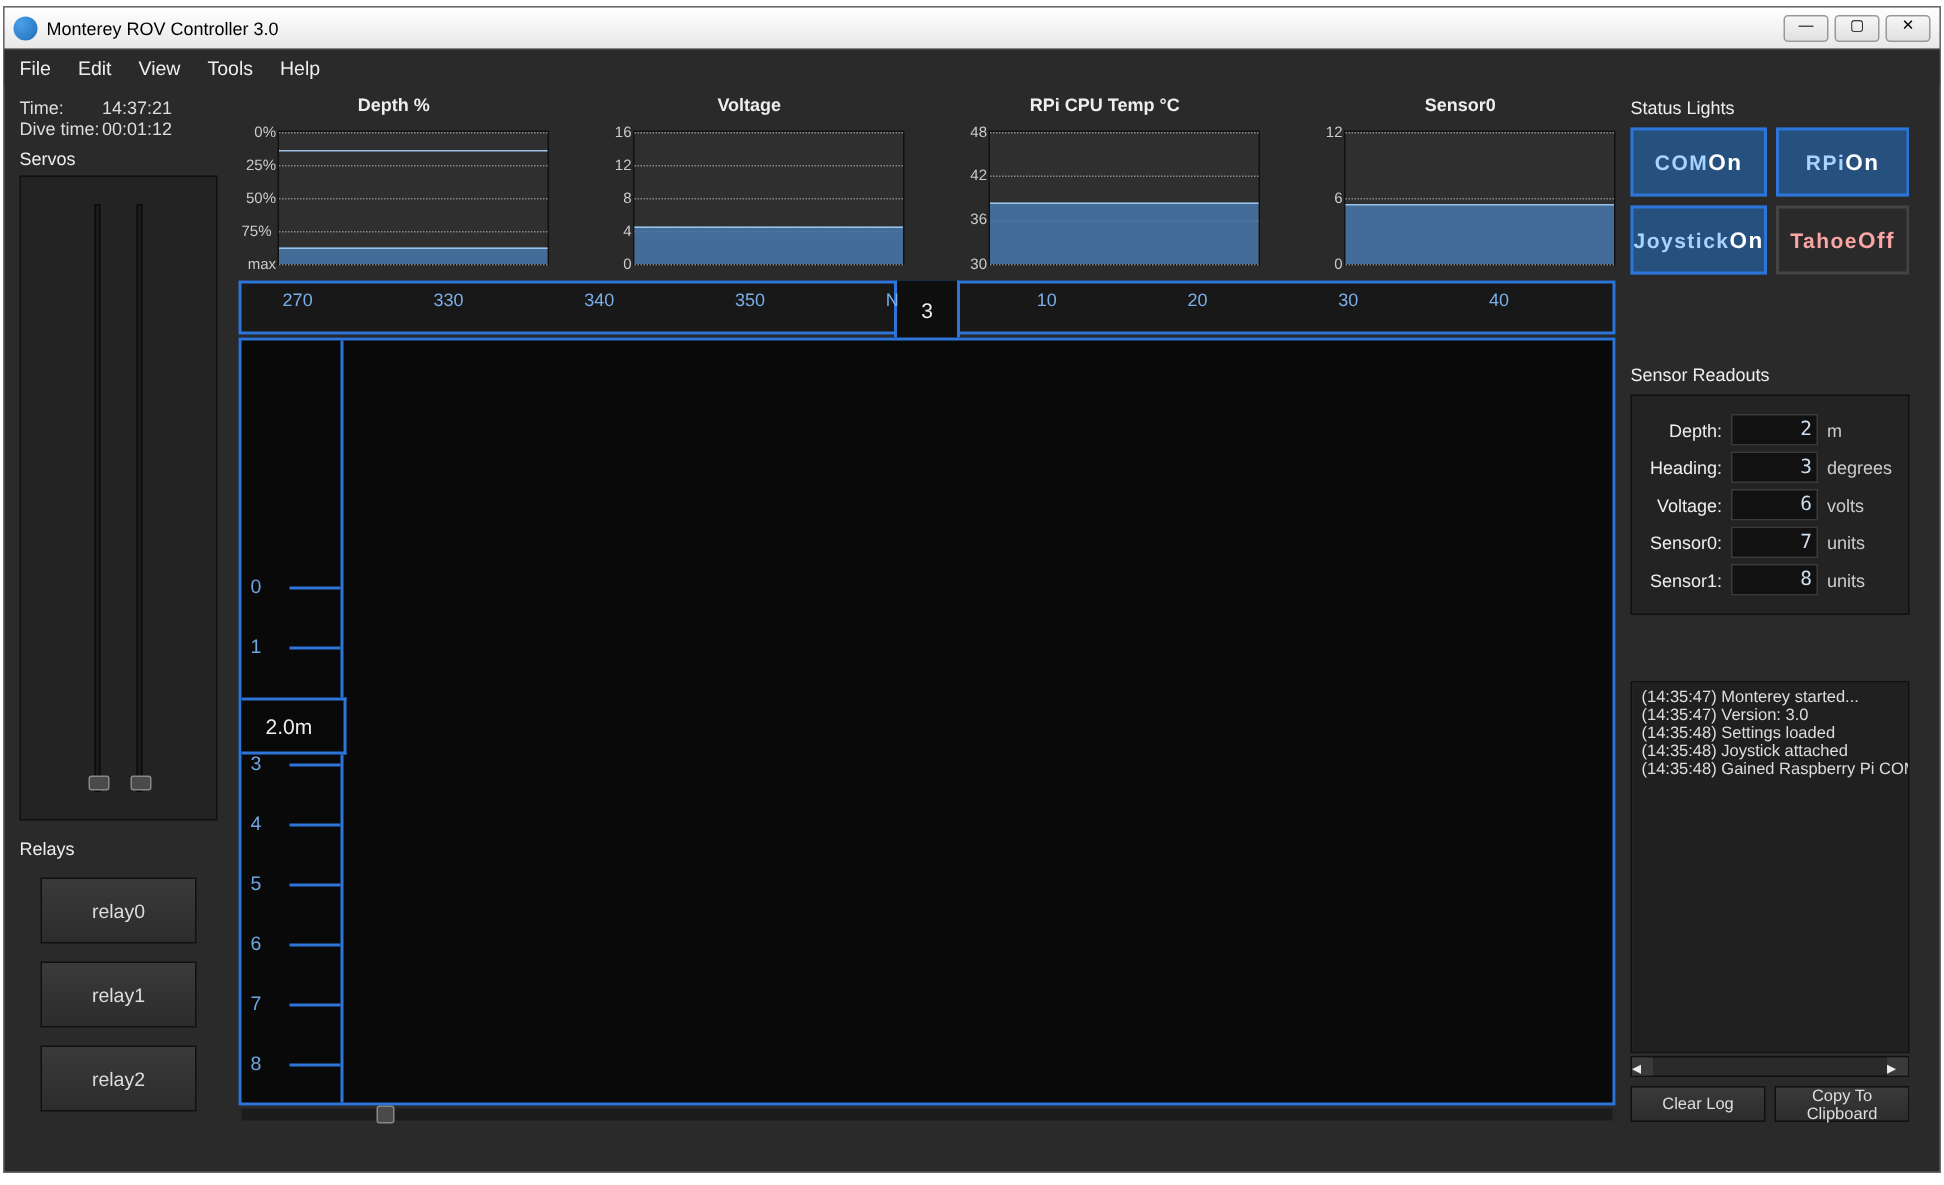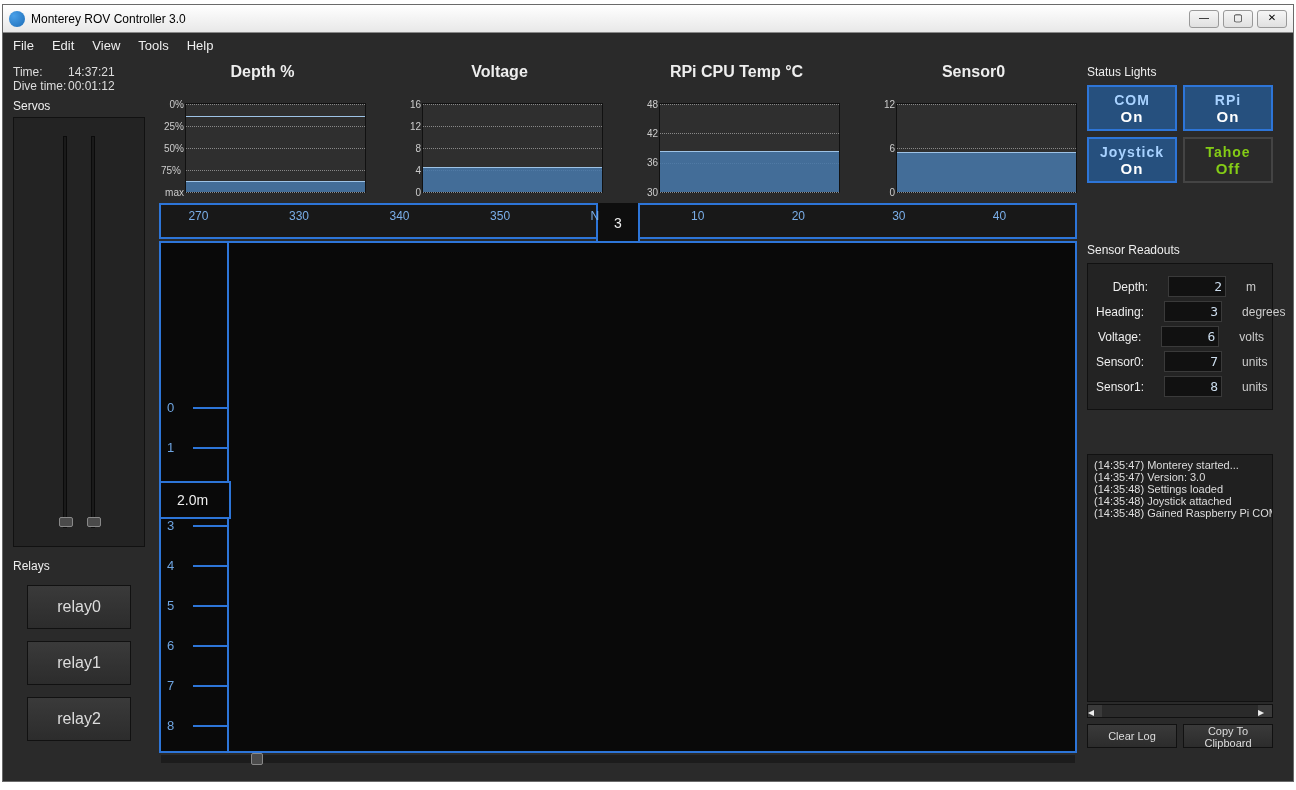"Depth %" .chart h3 { font-size: 16px -> 12px; margin-bottom: 22px -> 10px }
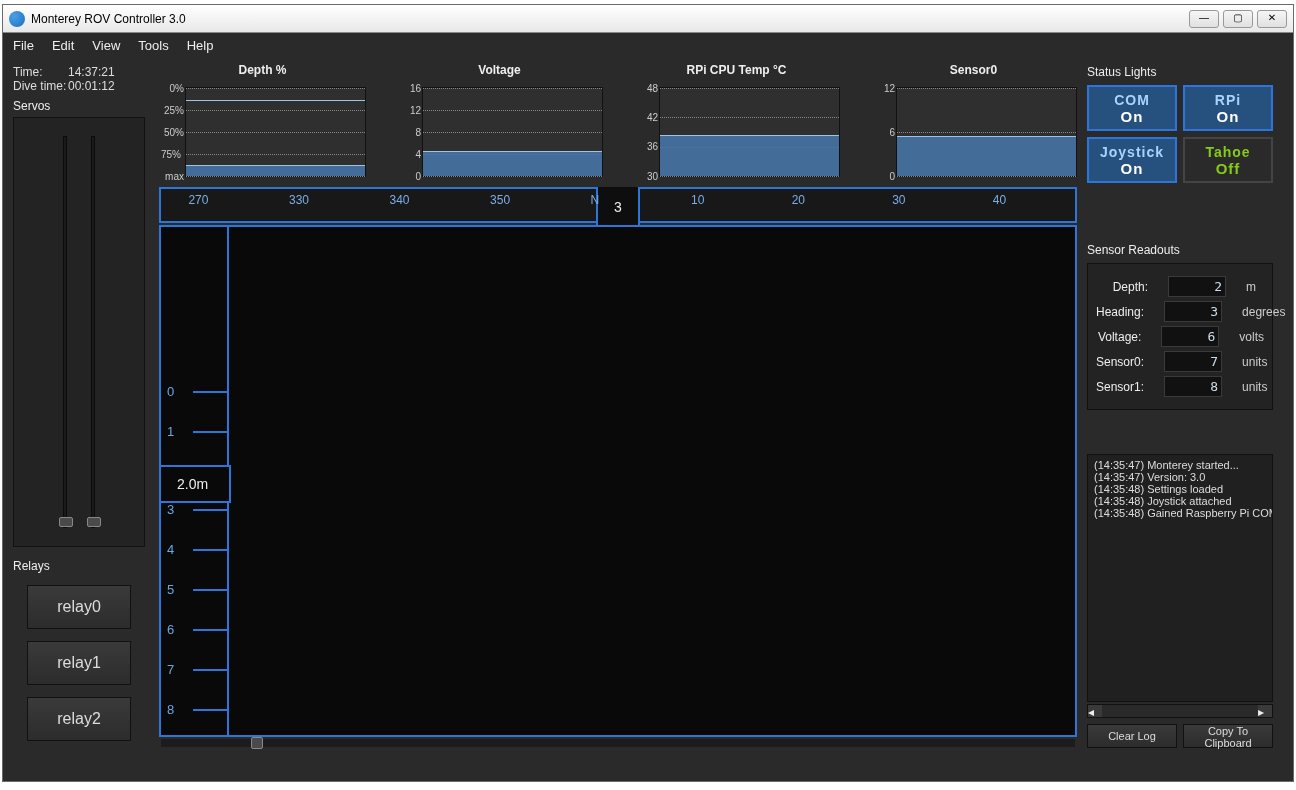"COM" .status-btn { flex-direction: column -> row }
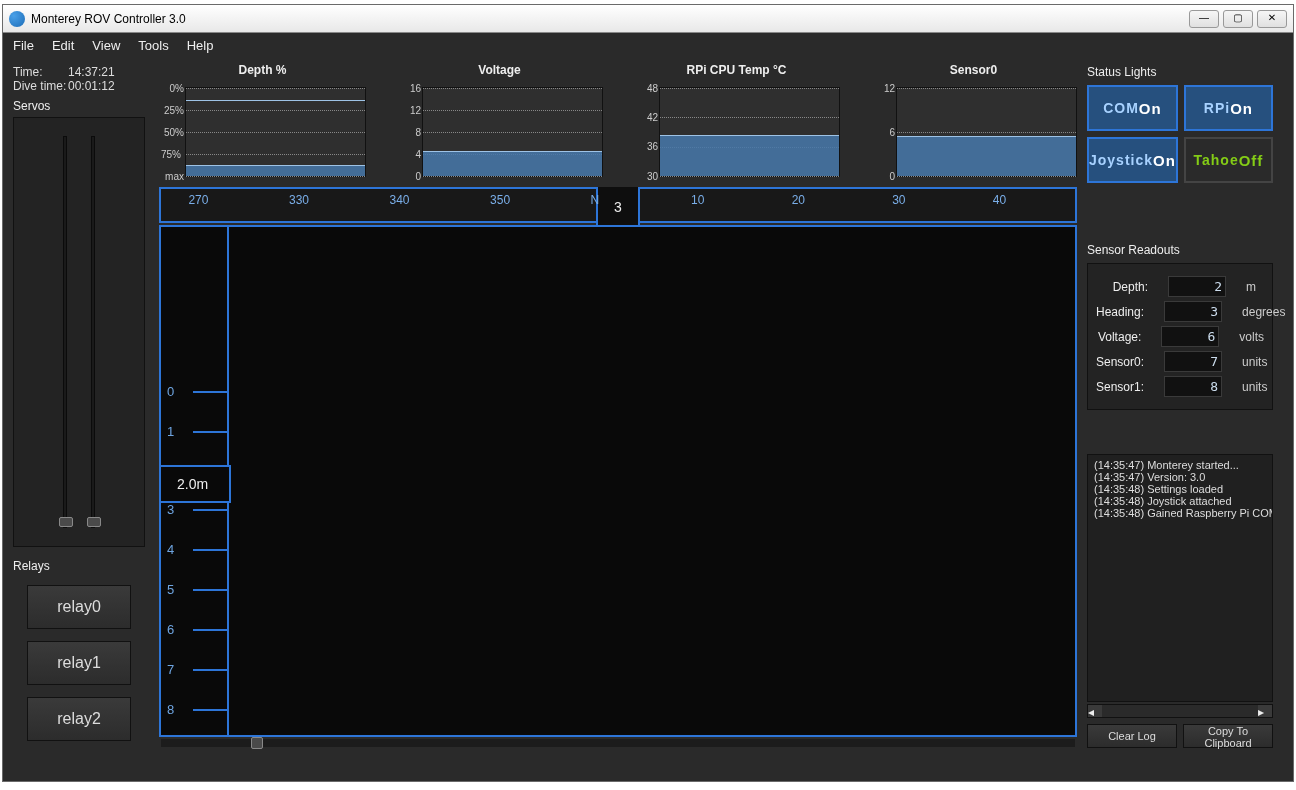"Tahoe" .status-btn.off { color: #84cc16 -> #fca5a5 }
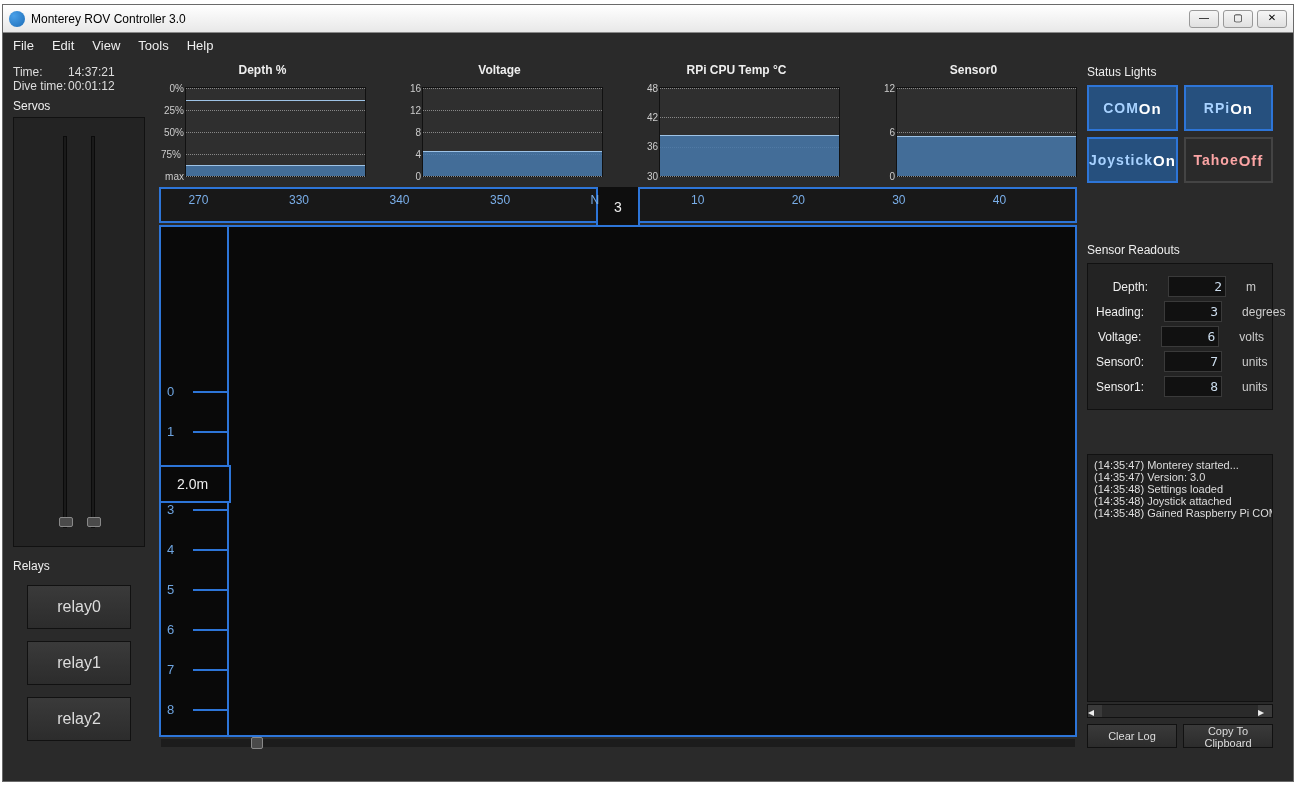"Depth:" .sensor-row { gap: 20px -> 6px }
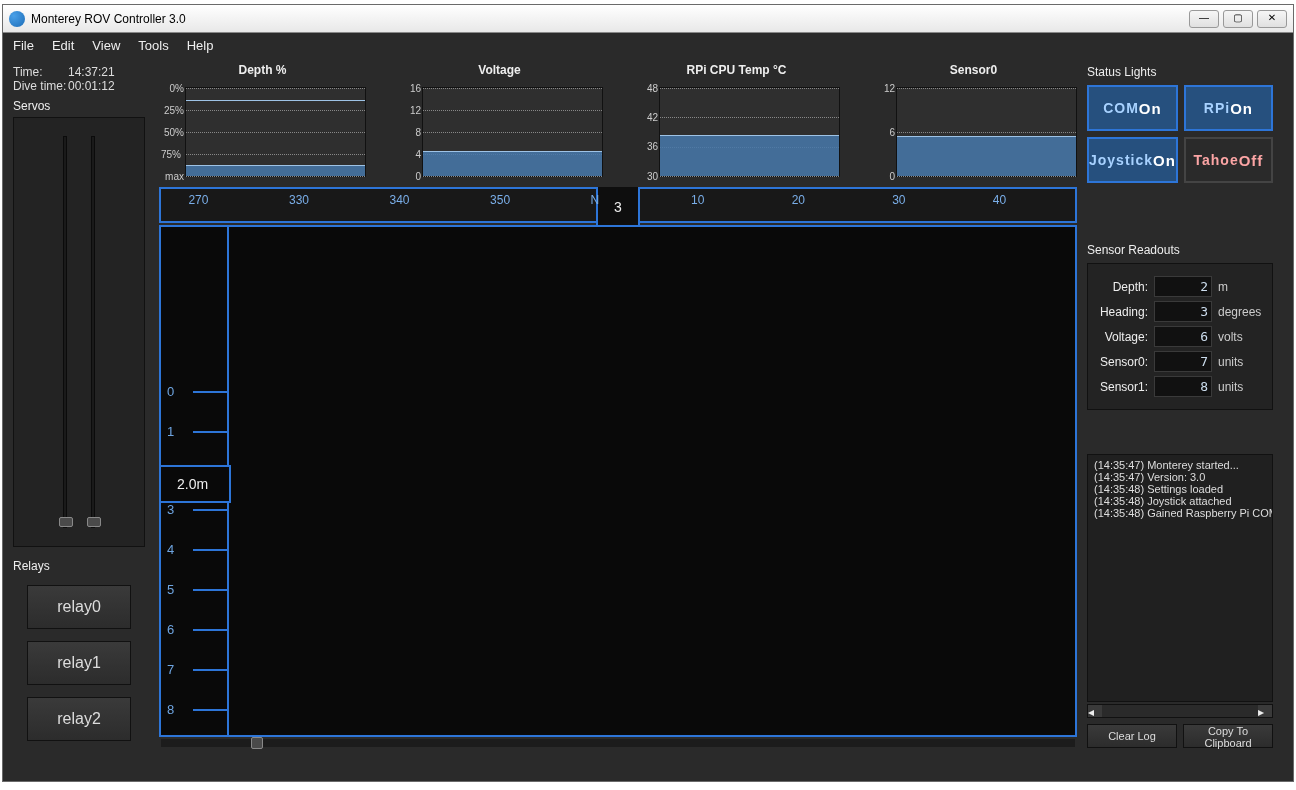"relay0" .relay-btn { font-size: 16px -> 13px }
